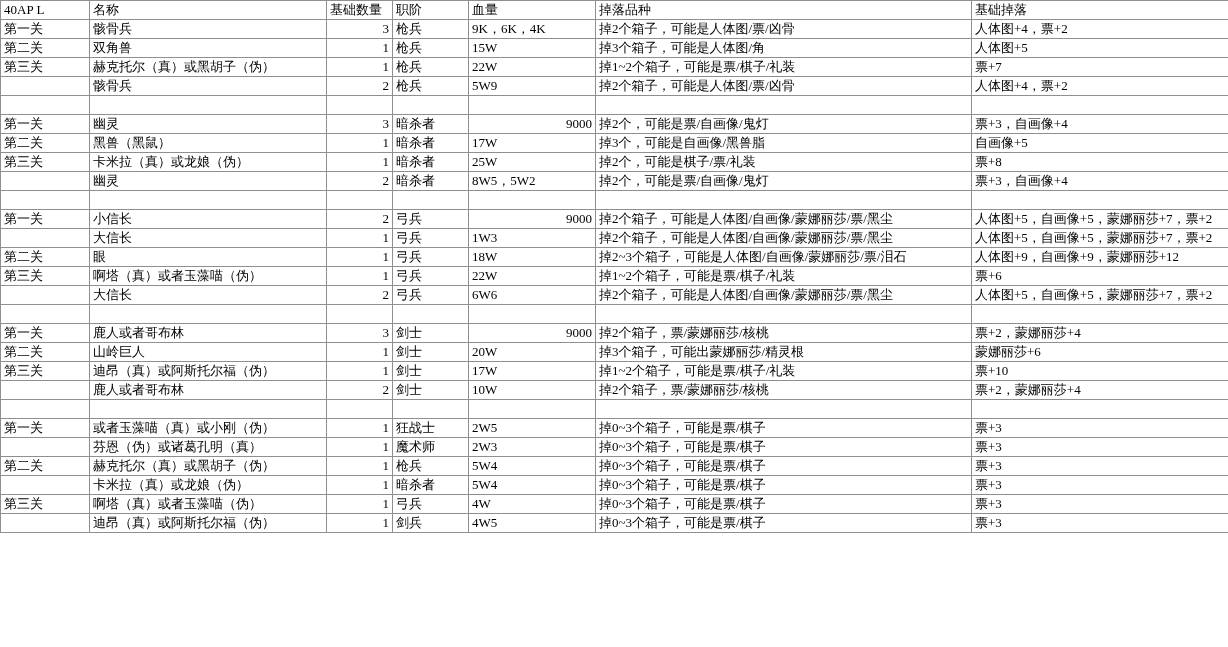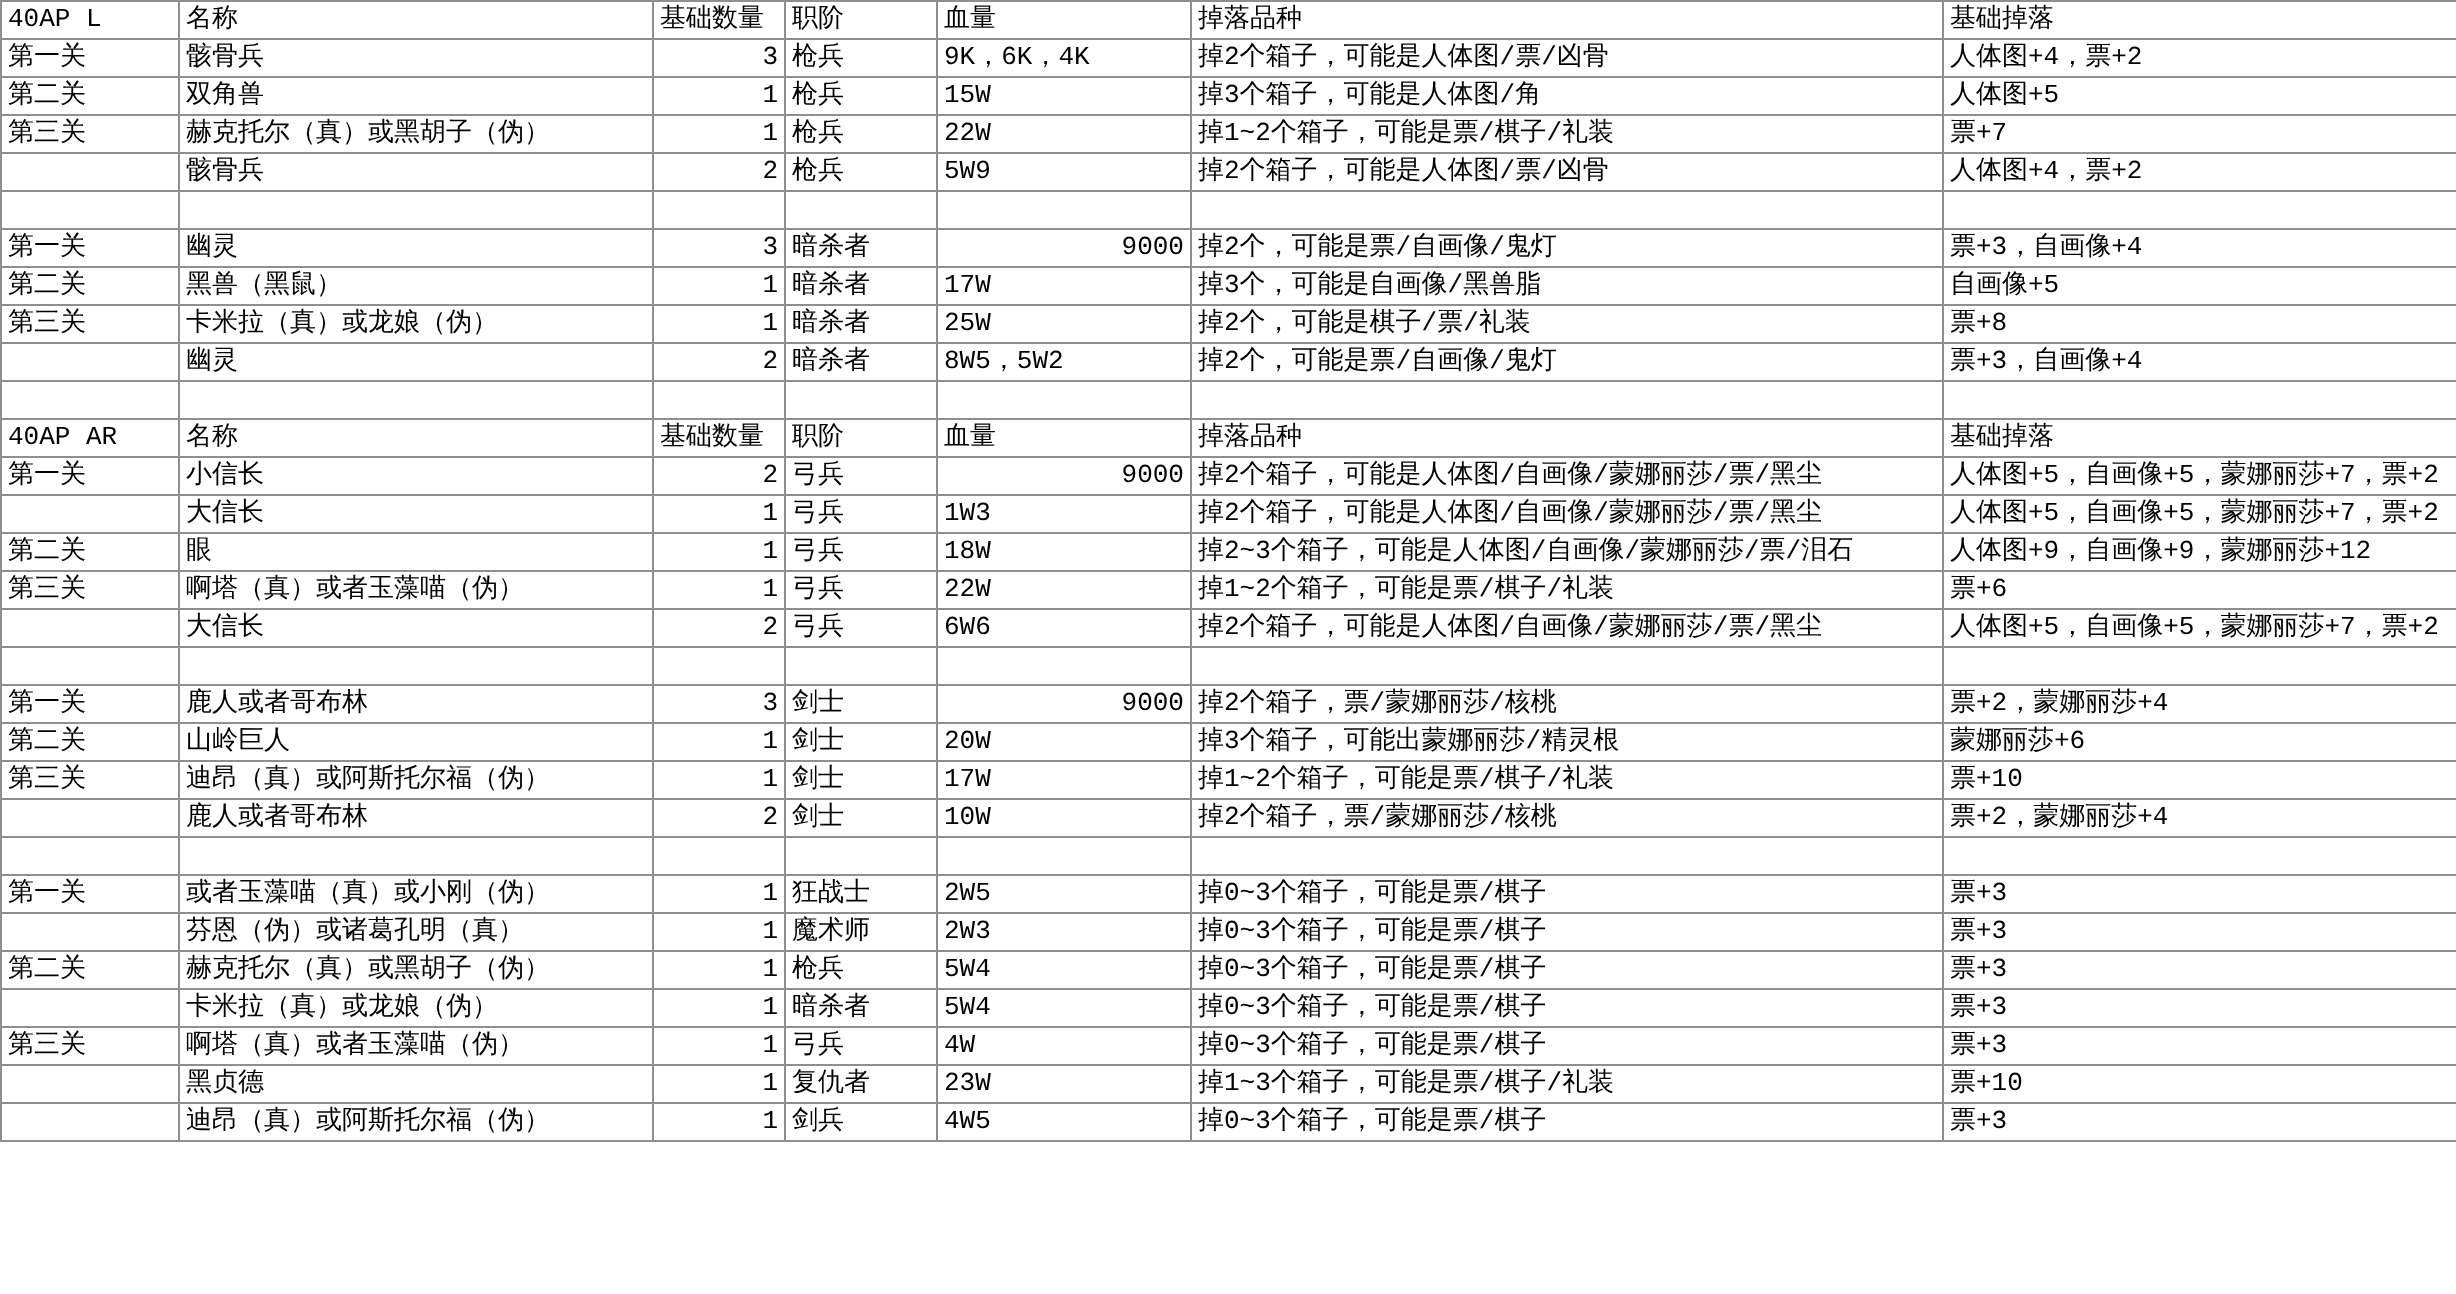"40AP L" table.sheet { font-family: Liberation Mono, monospace -> none }
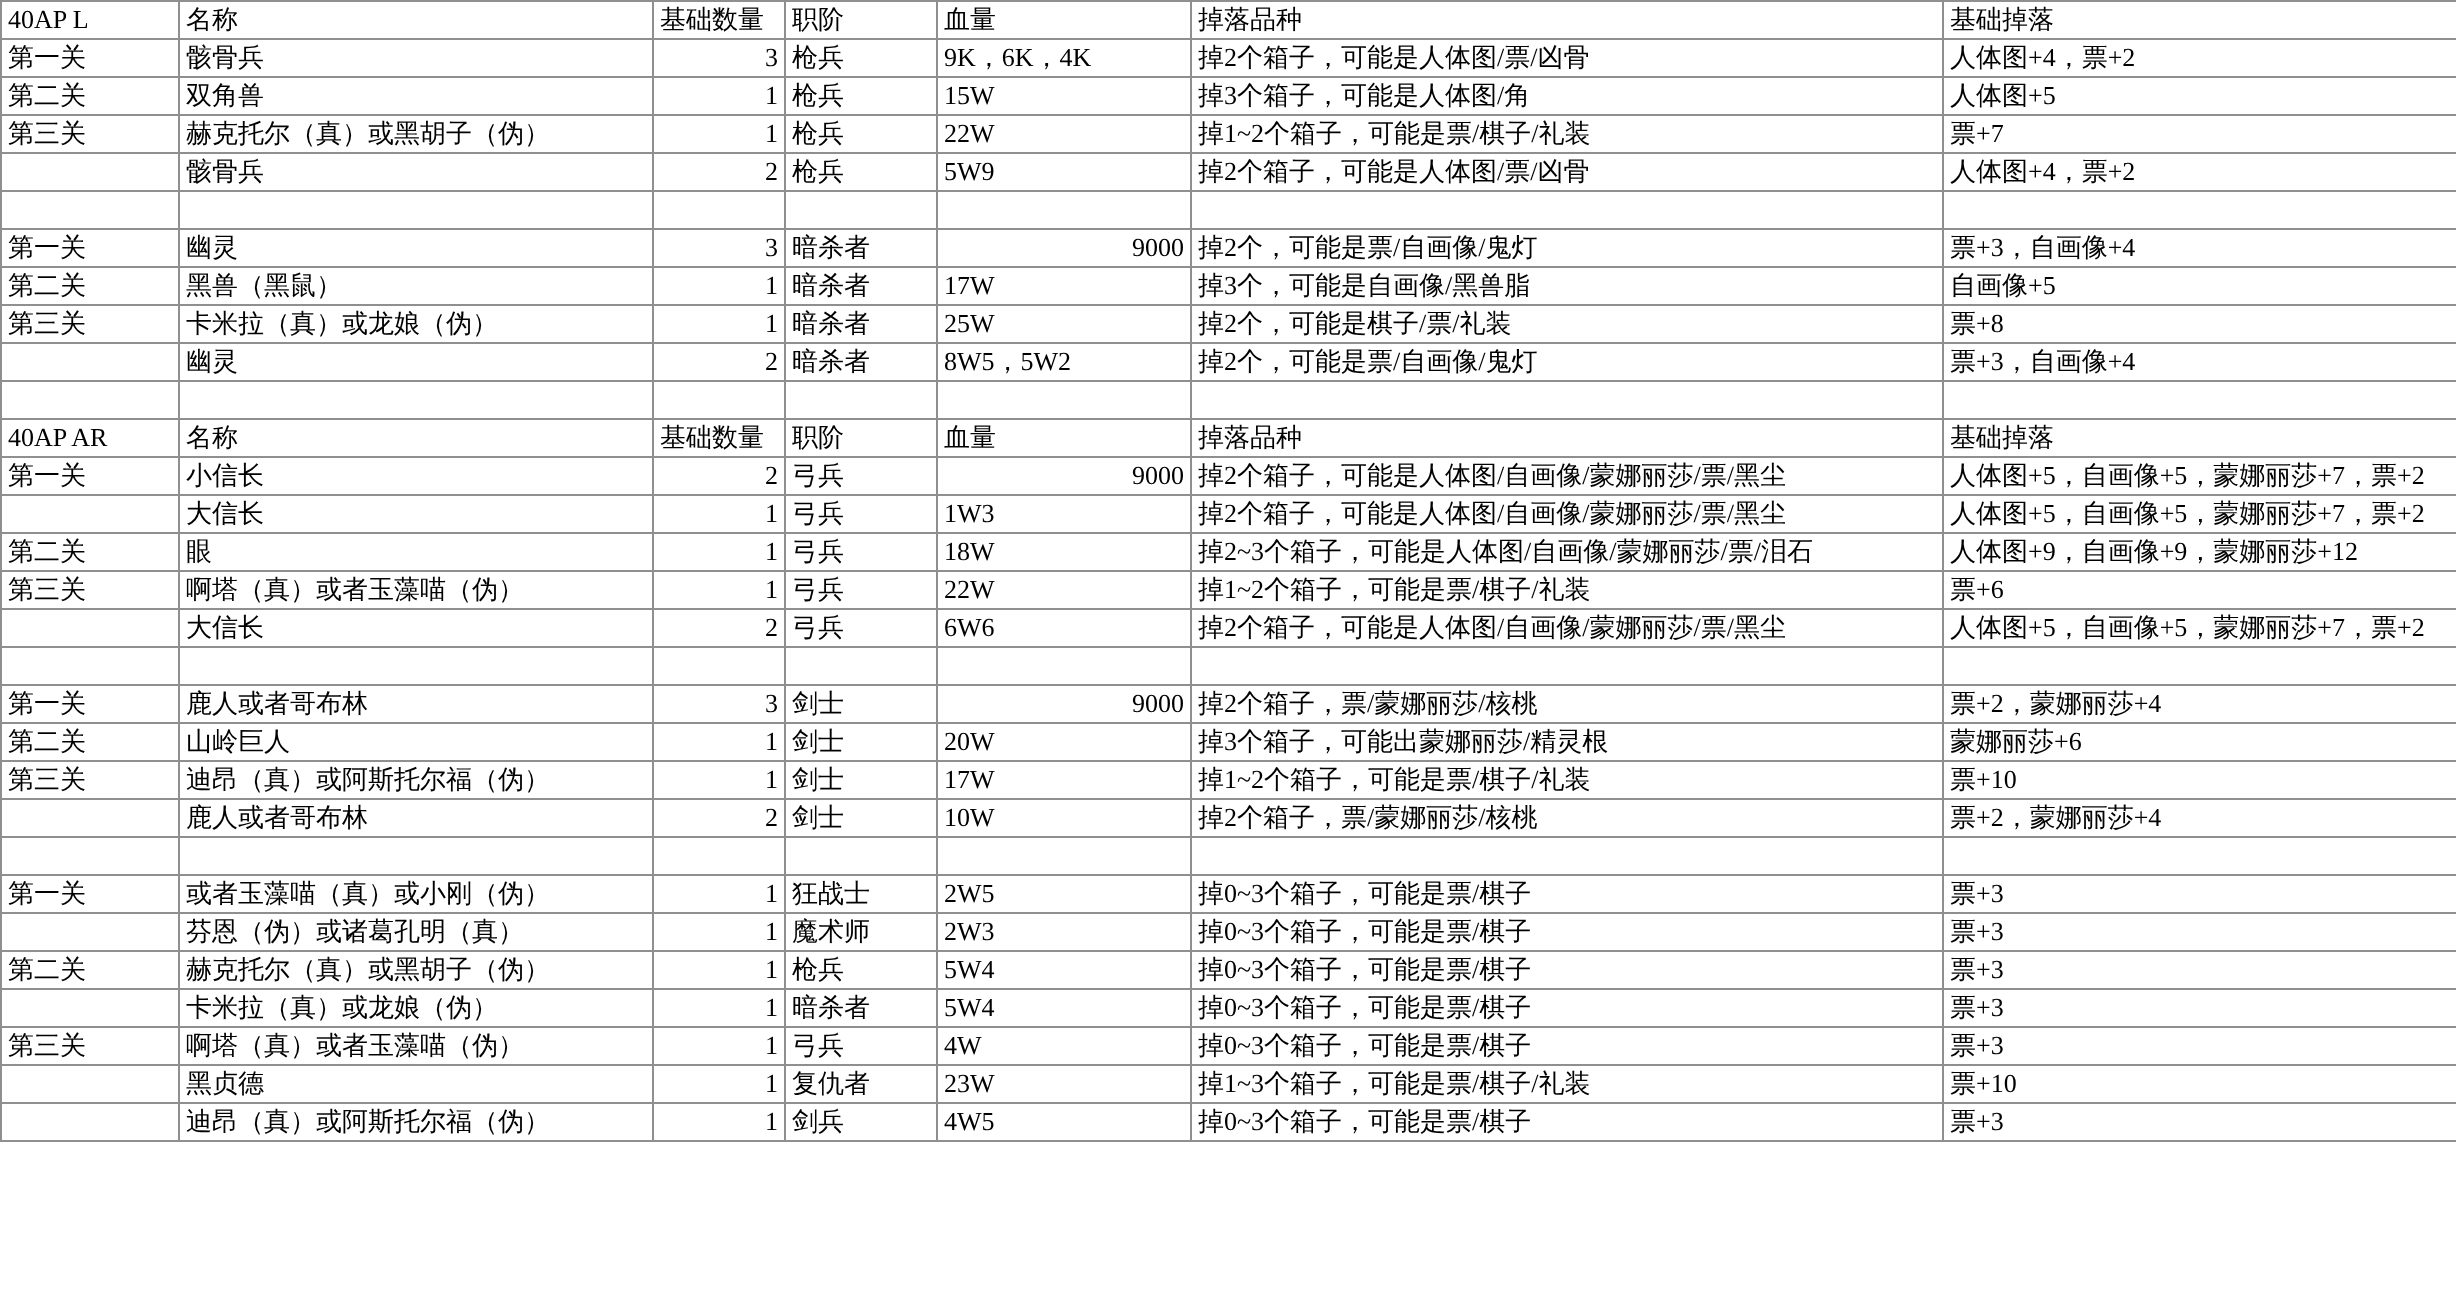"40AP AR" tr { html: <tr> <td>40AP AR</td> <td>名称</td> <td>基础数量</td> <td>职阶</td> <td>血量</td> <td>掉落品种</td> <td>基础掉落</td> </tr> -> none }
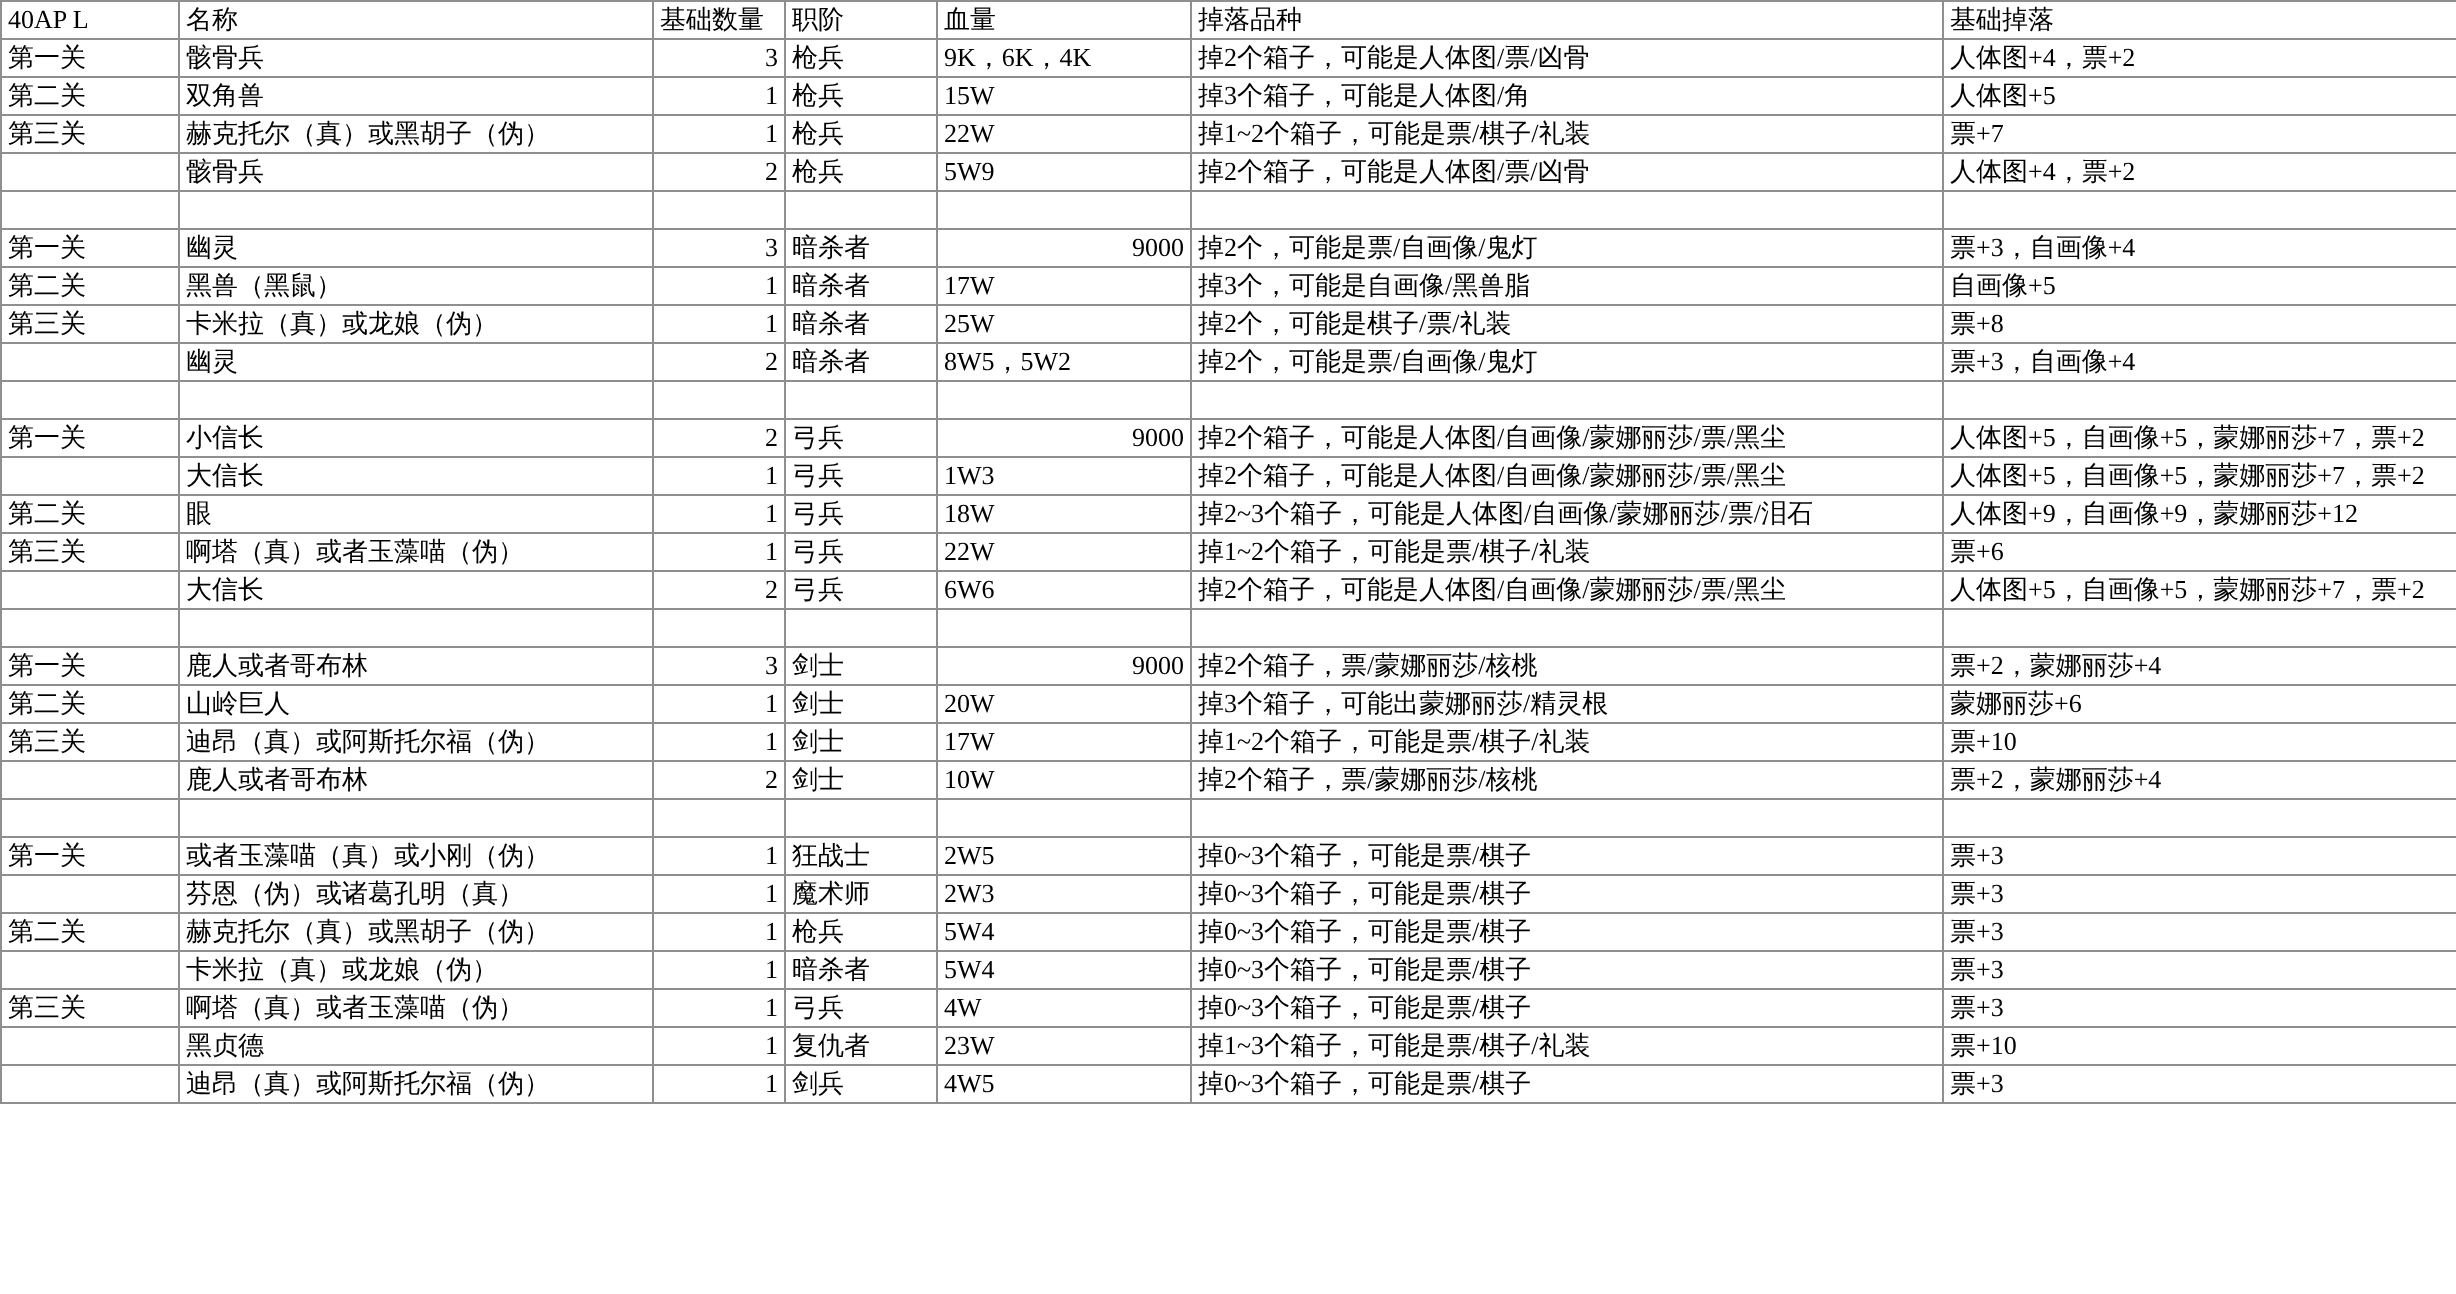"黑贞德" tr { html: <tr> <td></td> <td>黑贞德</td> <td>1</td> <td>复仇者</td> <td>23W</td> <td>掉1~3个箱子，可能是票/棋子/礼装</td> <td>票+10</td> </tr> -> none }
